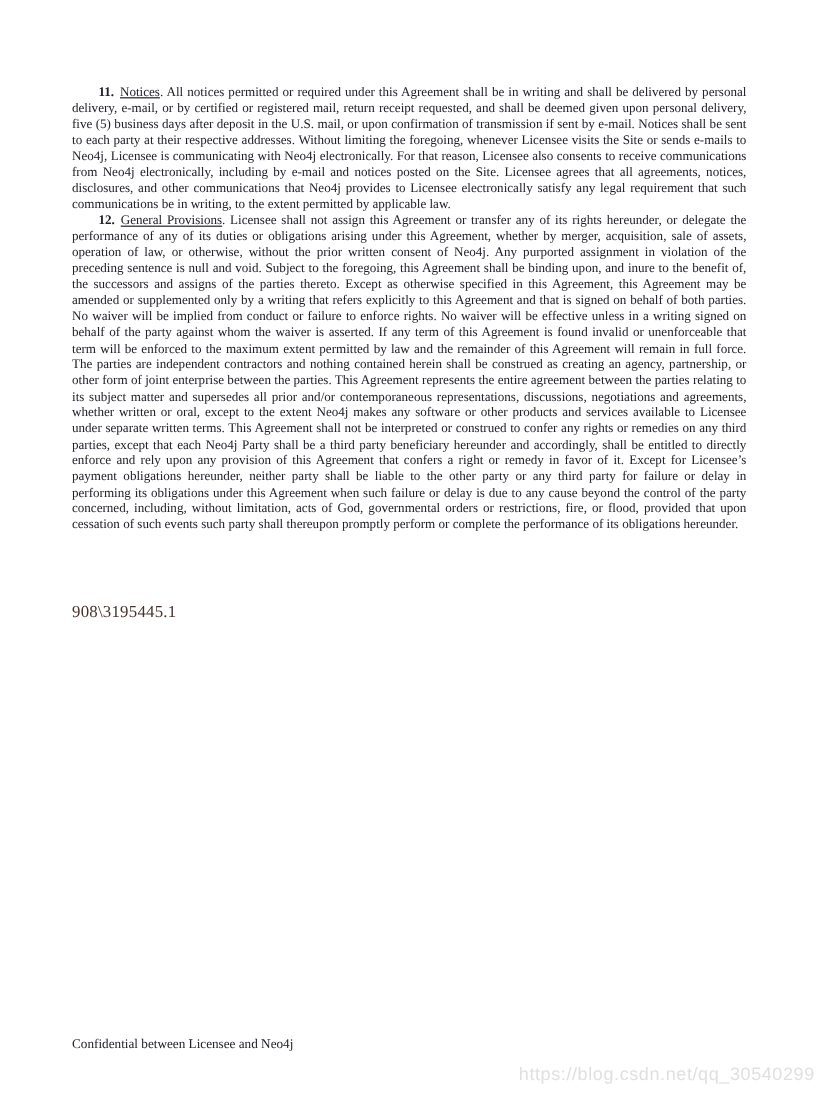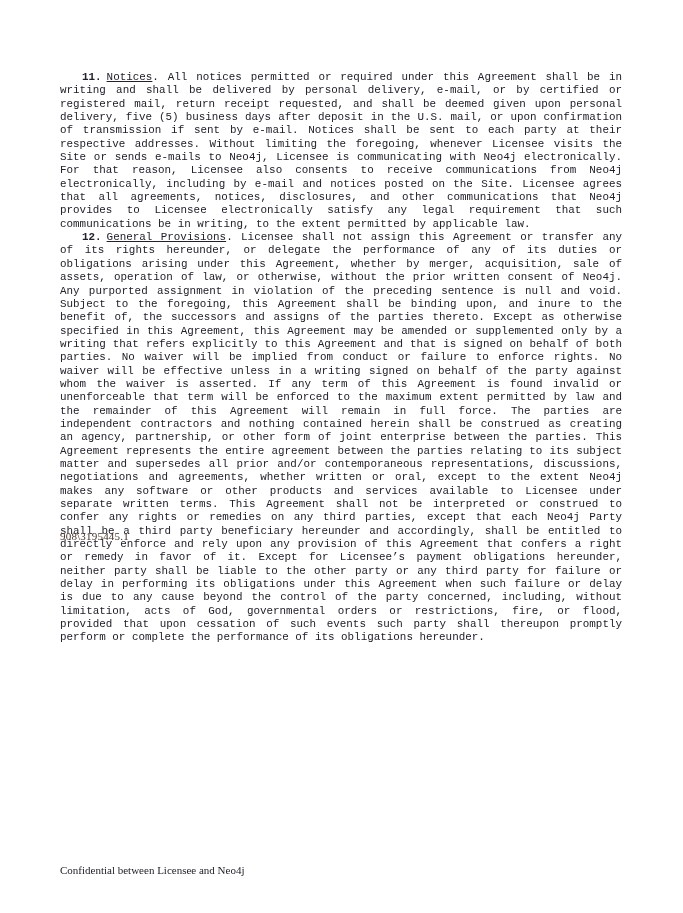"11. Notices. All notices permitted" .para { font-family: Liberation Mono, monospace -> none }
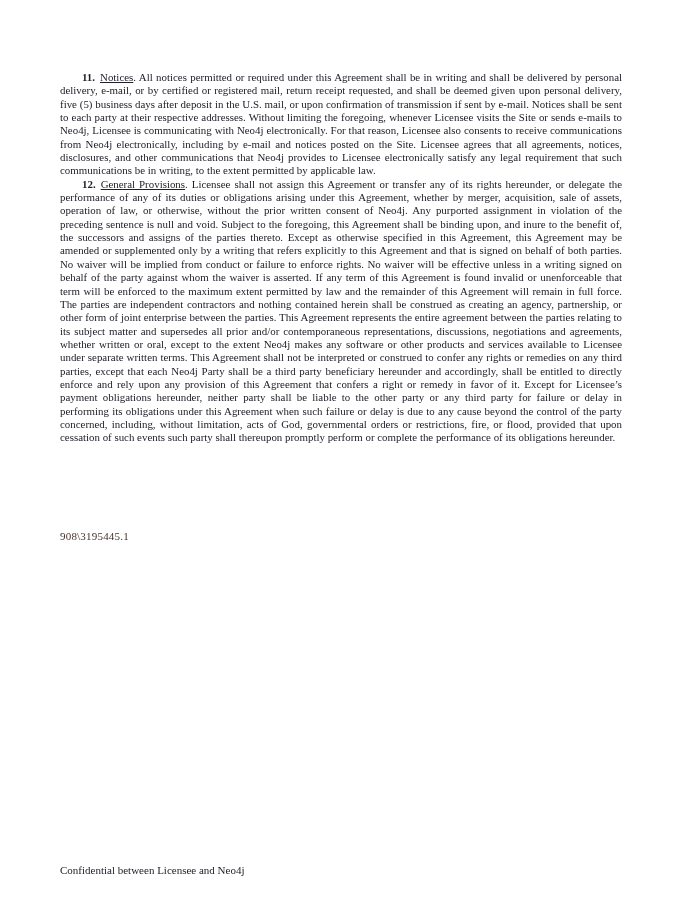"908\3195445.1" .ref { font-size: 11px -> 14px; top: 530px -> 503px }
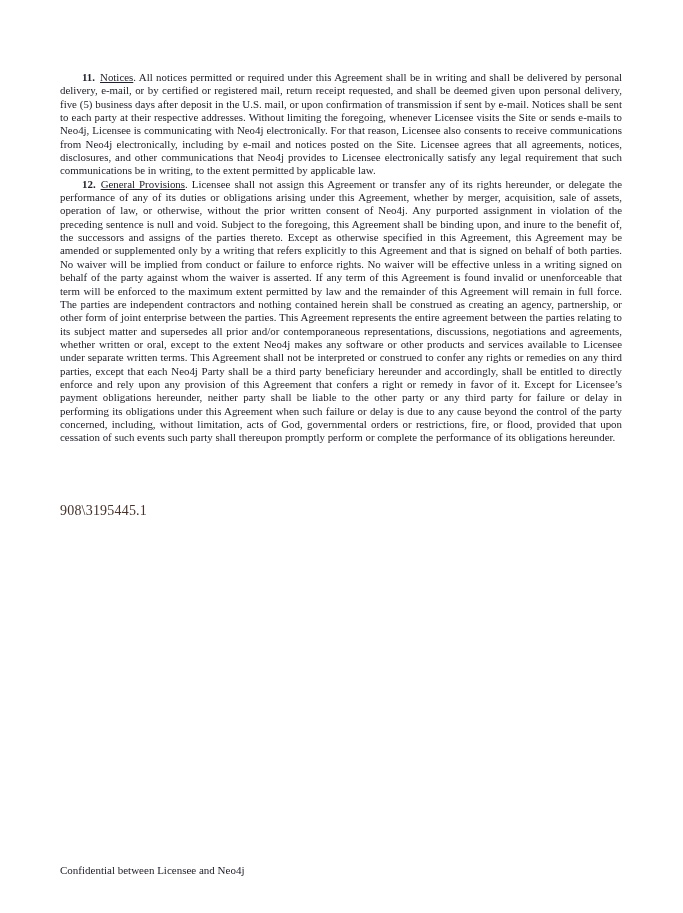"https://blog.csdn.net/qq_30540299" div.watermark { html: none -> <div>https://blog.csdn.net/qq_30540299</div> }
